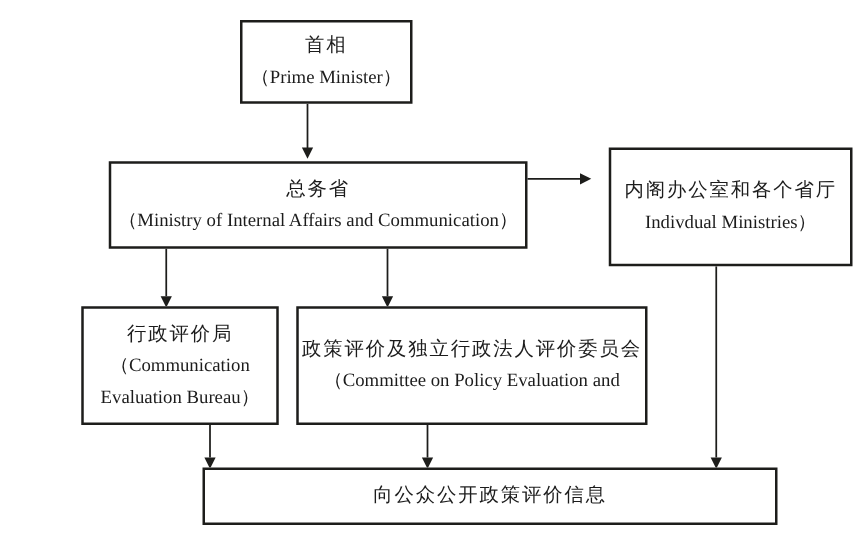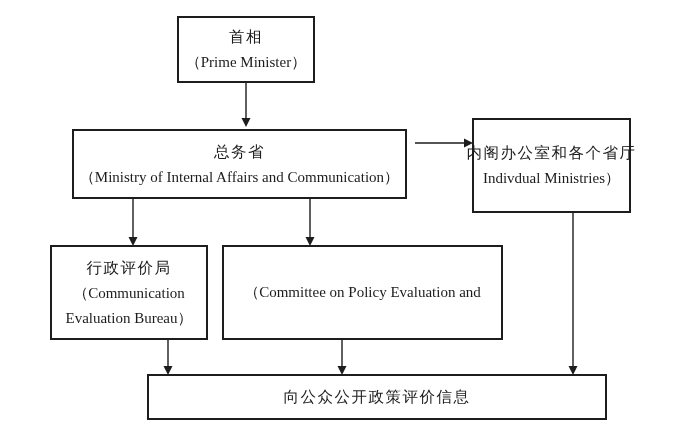"首相" .node { margin-left: none -> 15px }
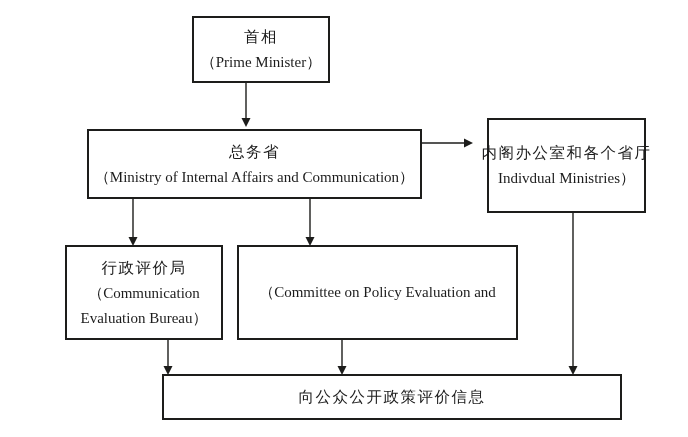"内阁办公室和各个省厅" #node-cab { width: 159px -> 195px }
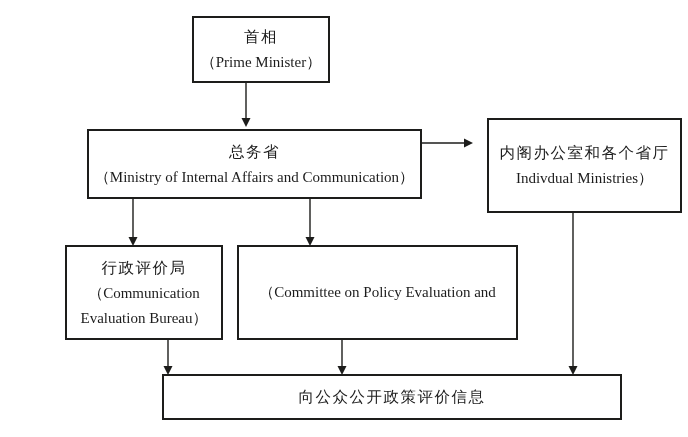"政策评价及独立行政法人评价委员会" div.zh { html: none -> <div>政策评价及独立行政法人评价委员会</div> }
